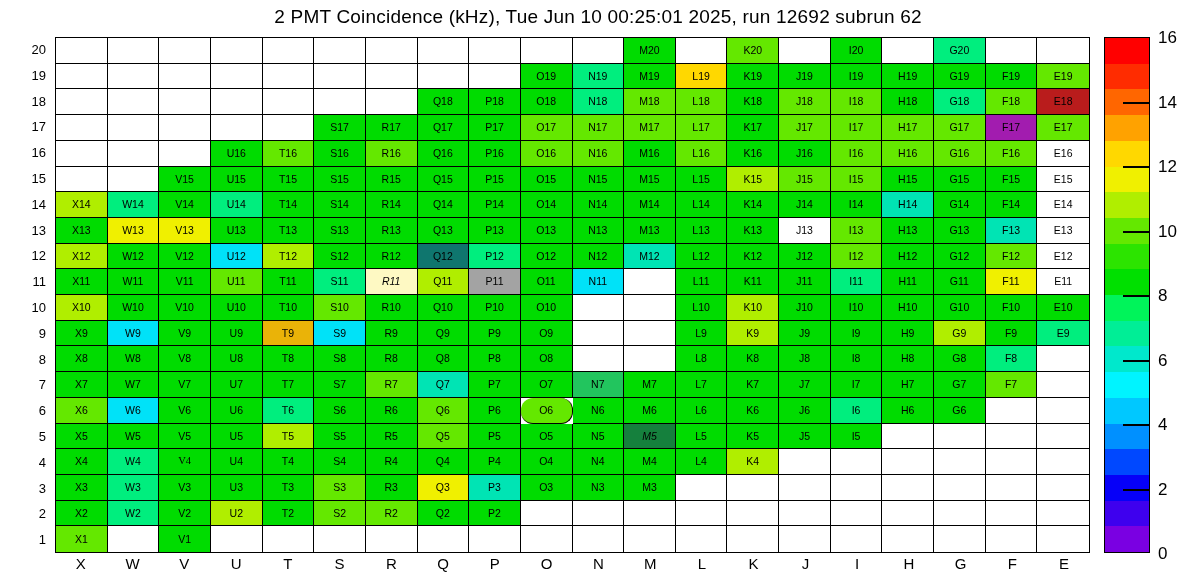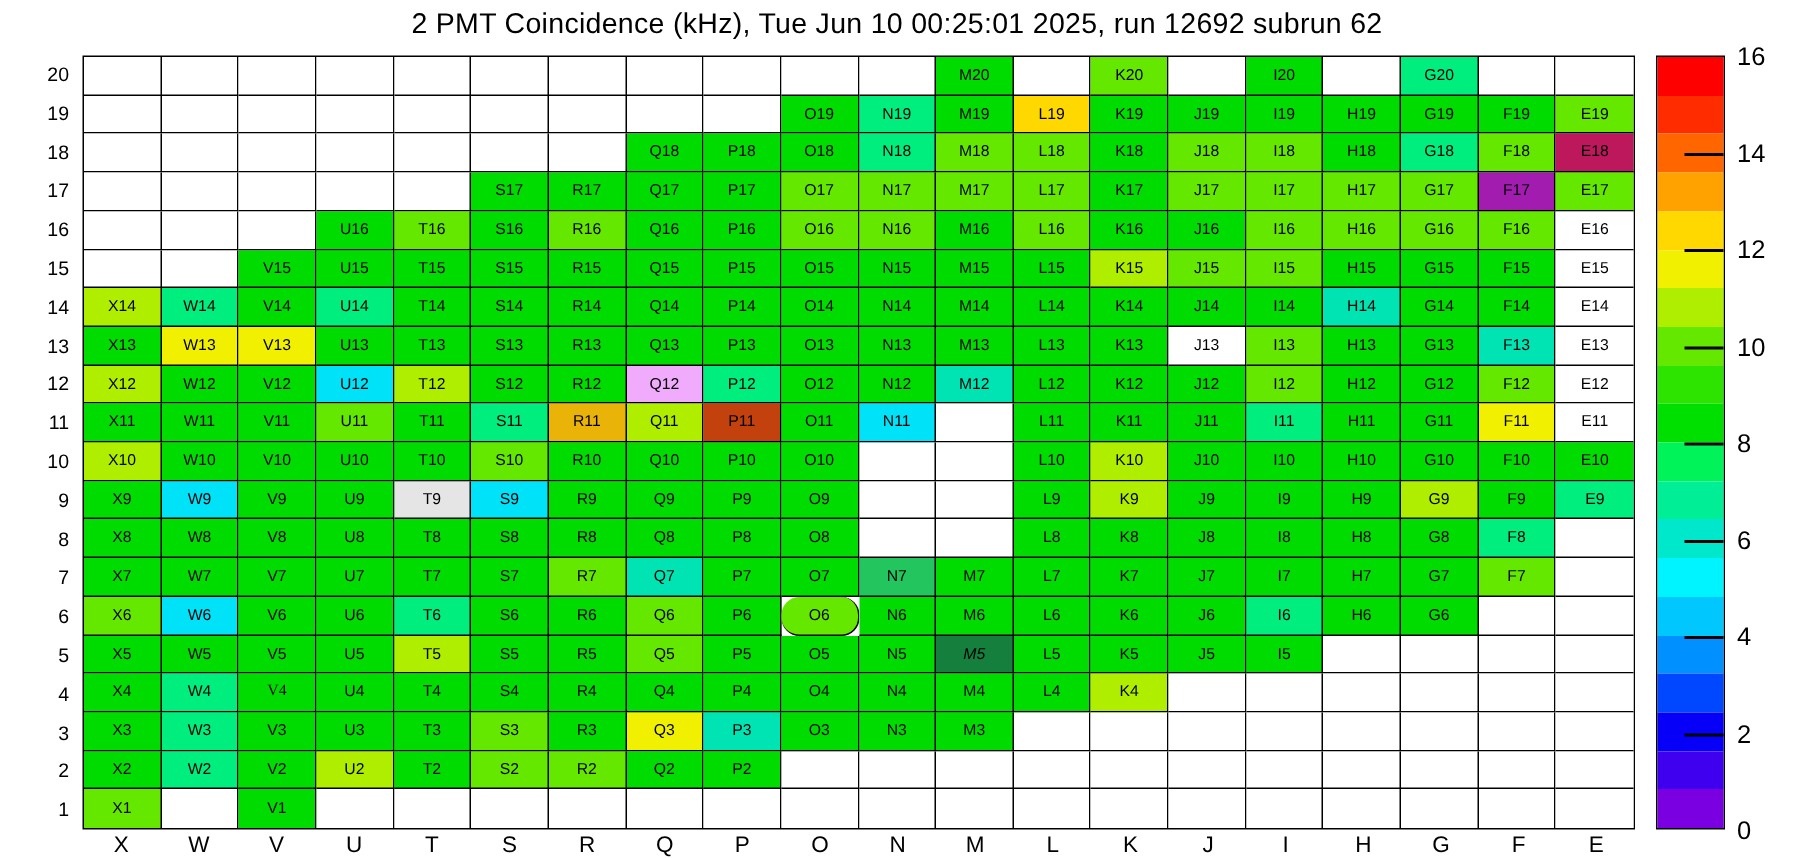"E18" div.cell { background: #be185d -> #b91c1c }
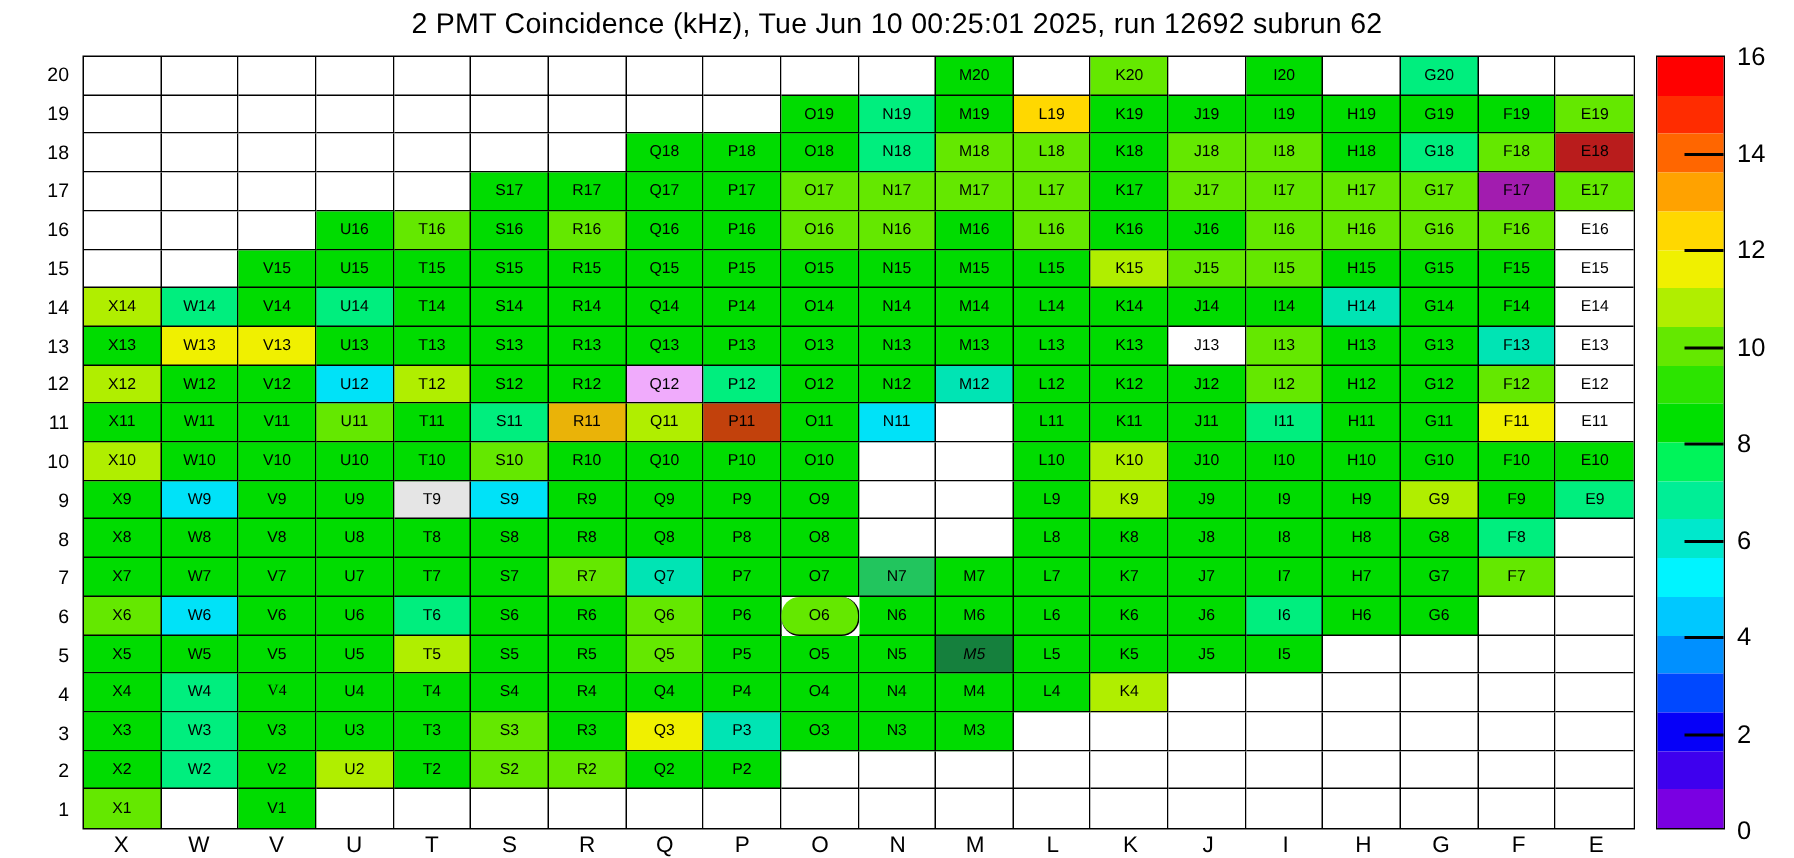"Q12" div.cell { background: #f0abfc -> #0f766e }
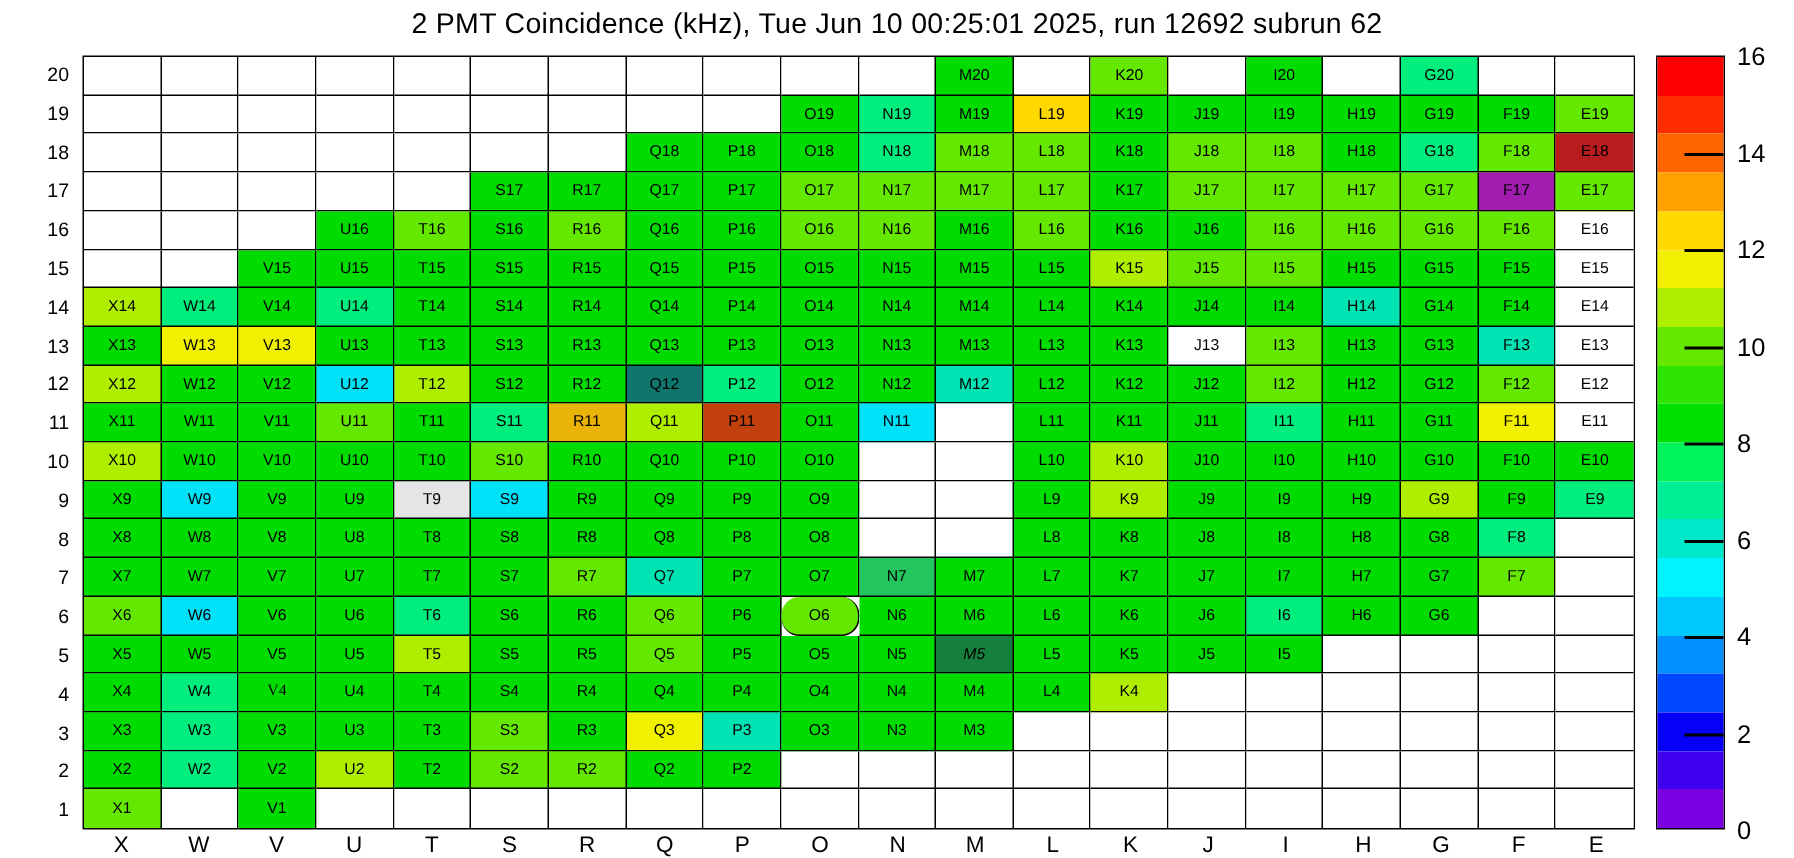"R11" div.cell { background: #eab308 -> #fef9c3; font-style: none -> italic }
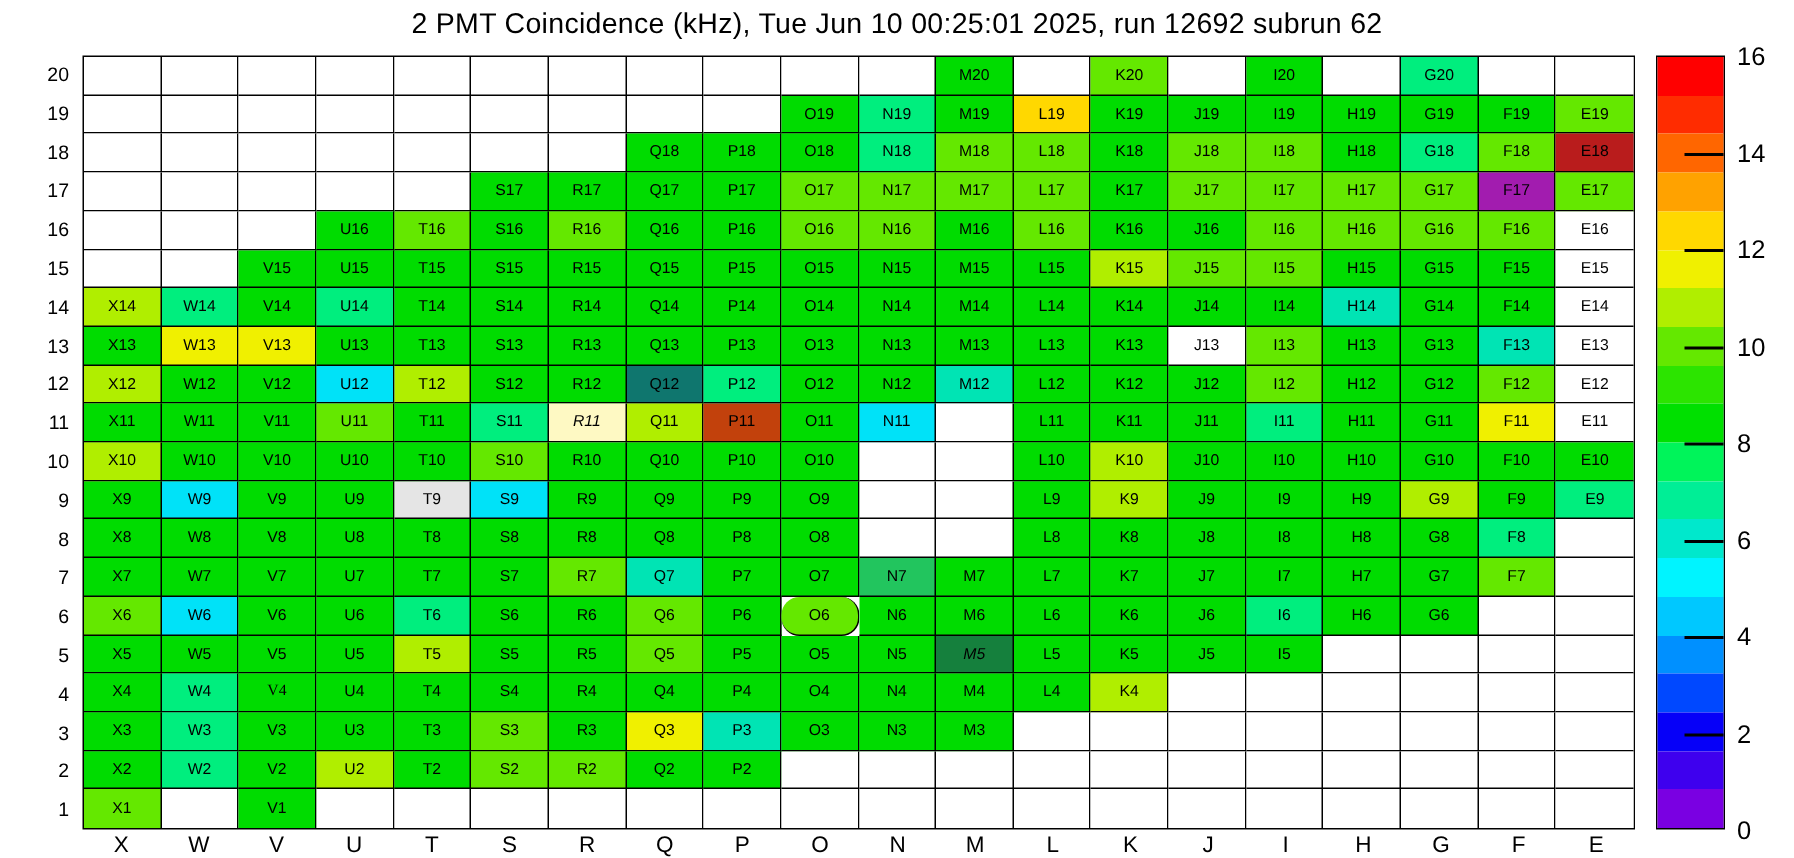"P11" div.cell { background: #c2410c -> #a3a3a3 }
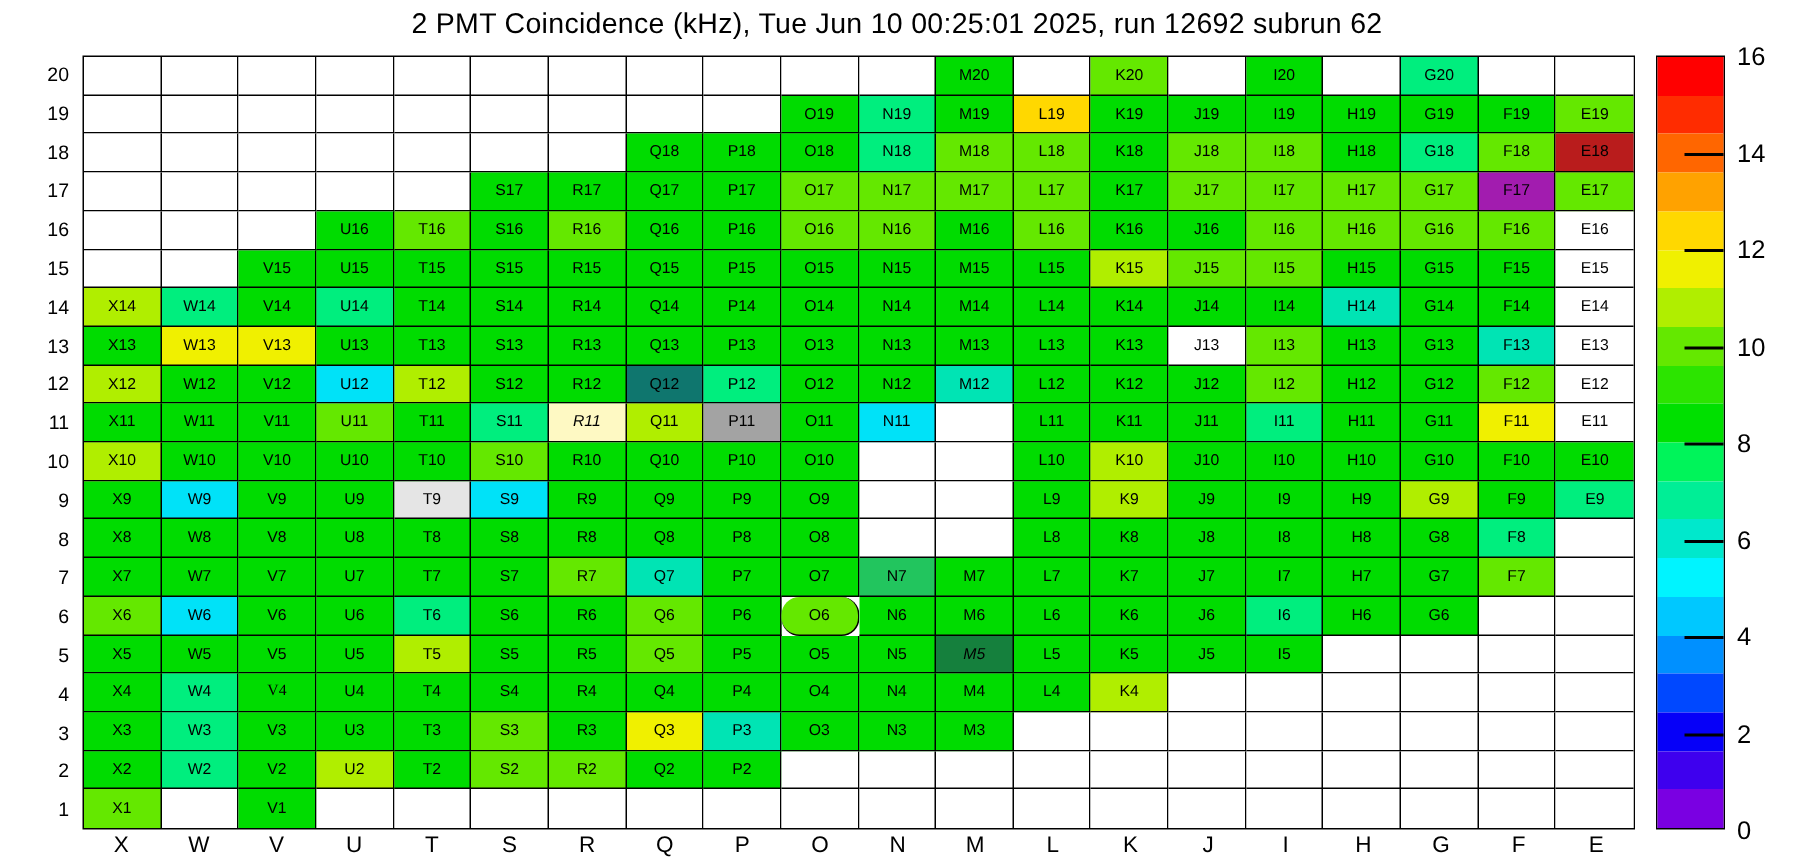"T9" div.cell { background: #e5e5e5 -> #eab308 }
